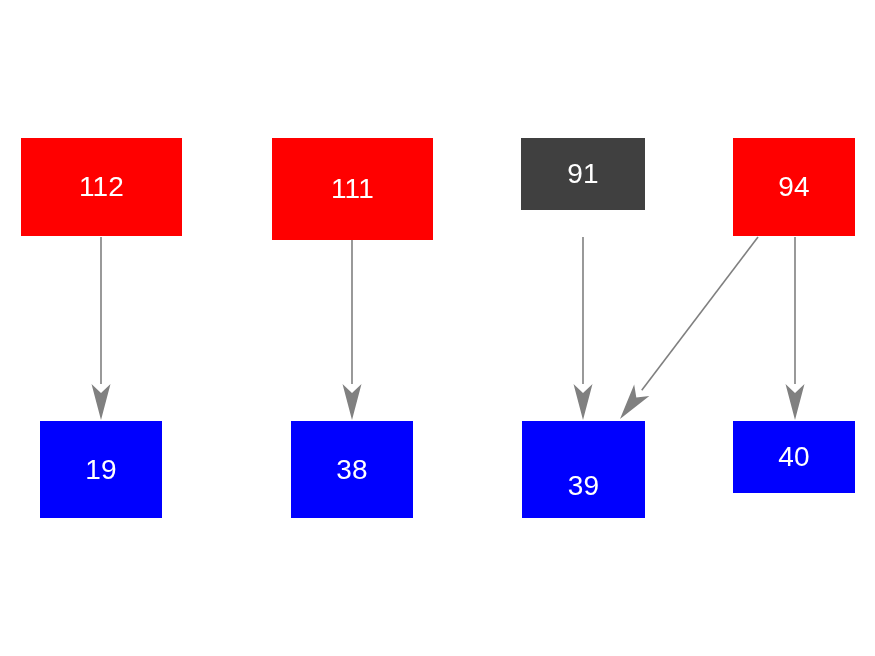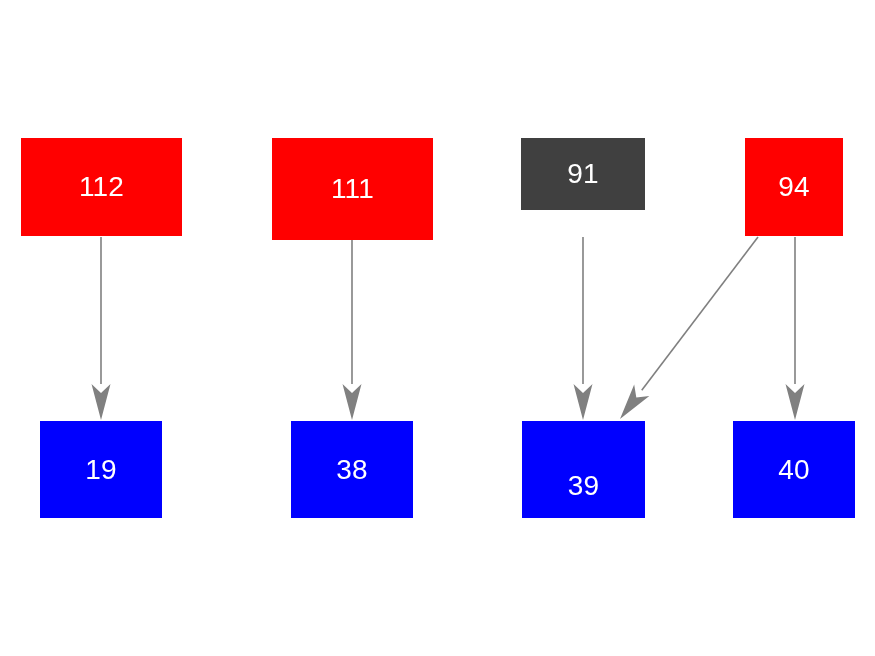"94" div.node { margin-left: 12px -> none; width: 98px -> 122px }
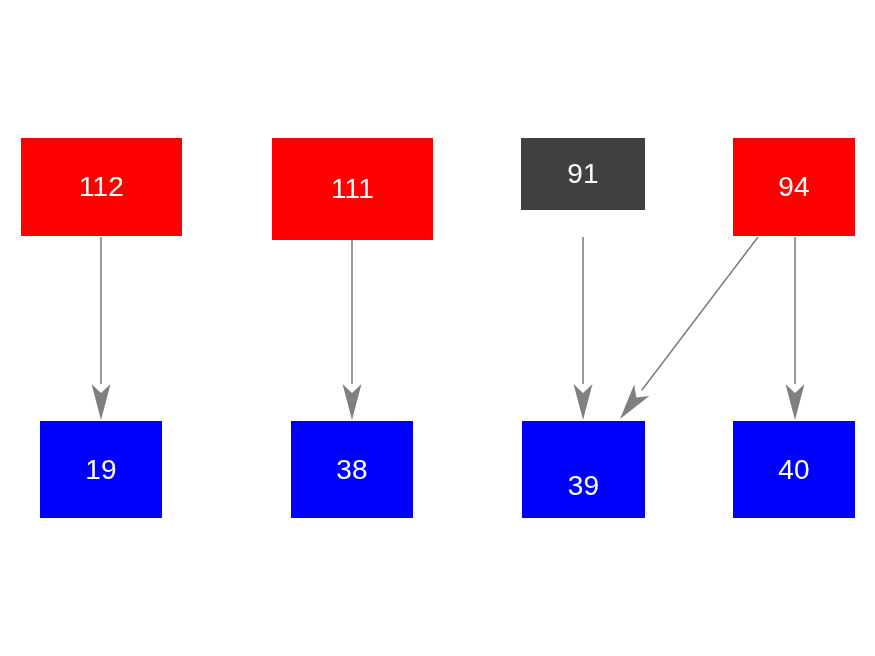"40" div.node { height: 97px -> 72px }
